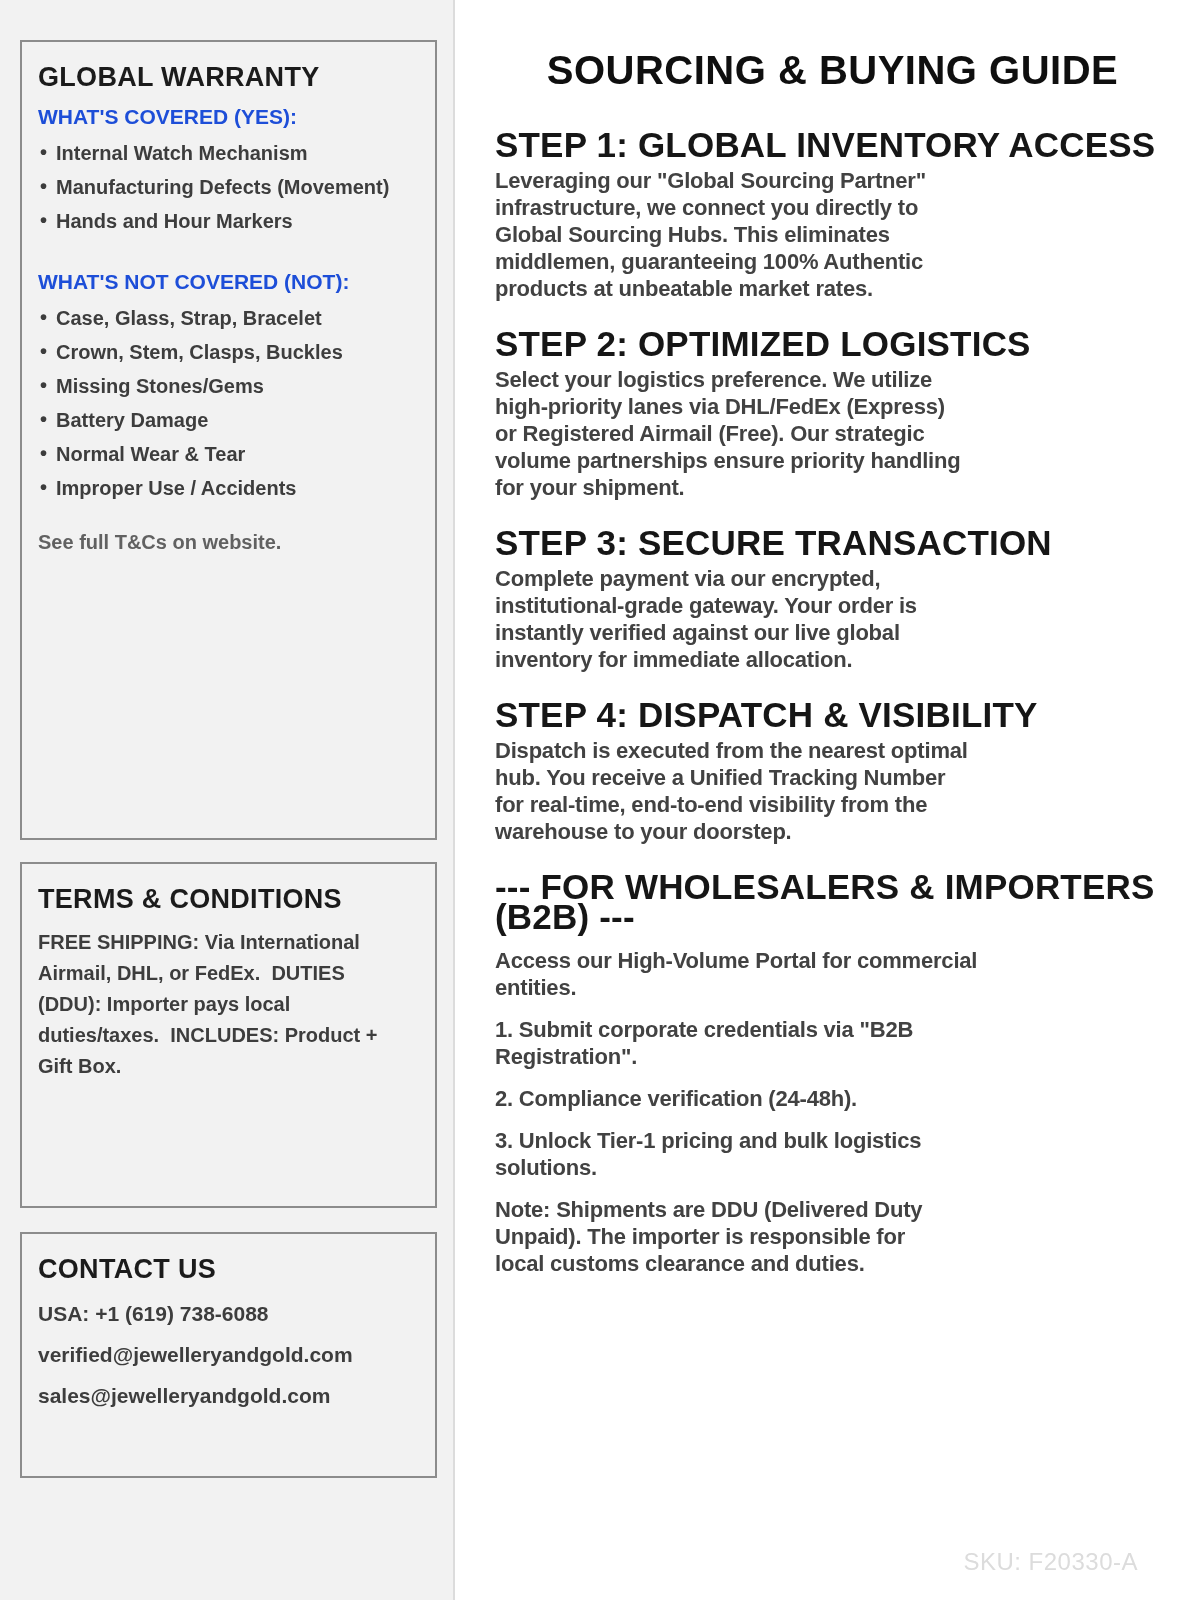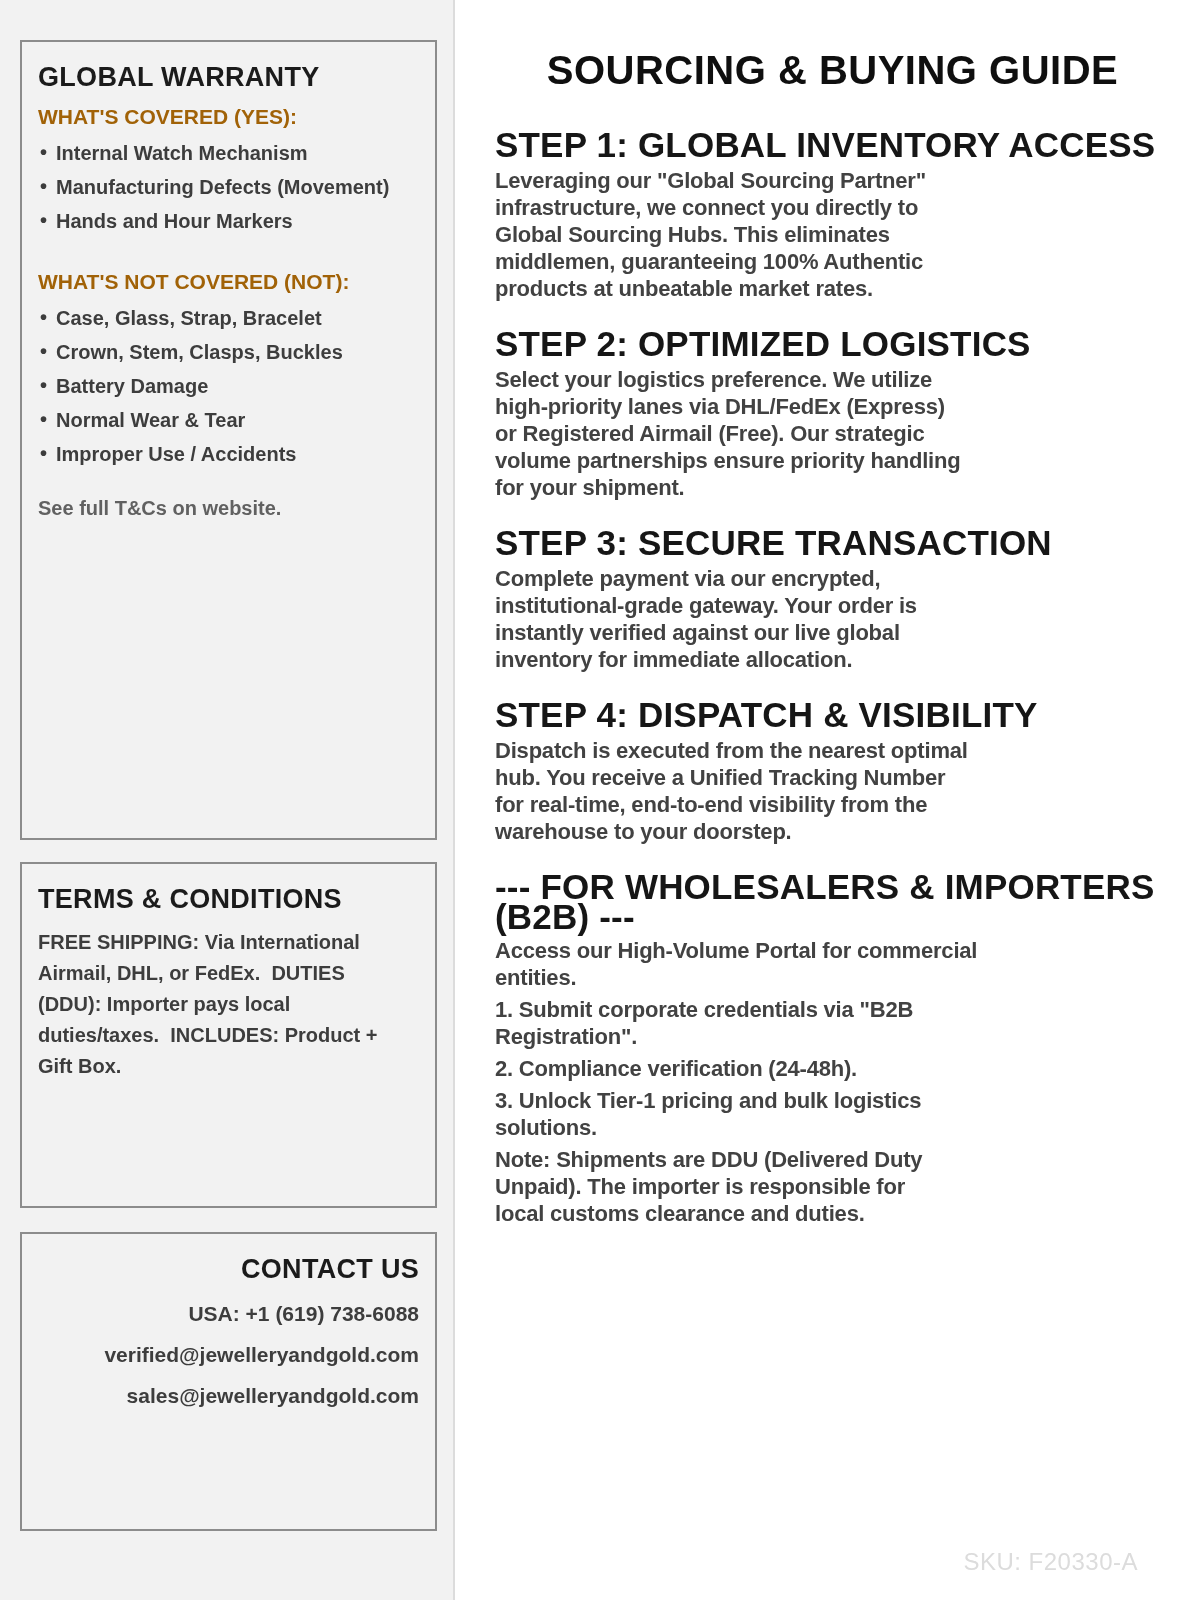"WHAT'S COVERED (YES):" .panel h3 { color: #a16207 -> #1d4ed8 }
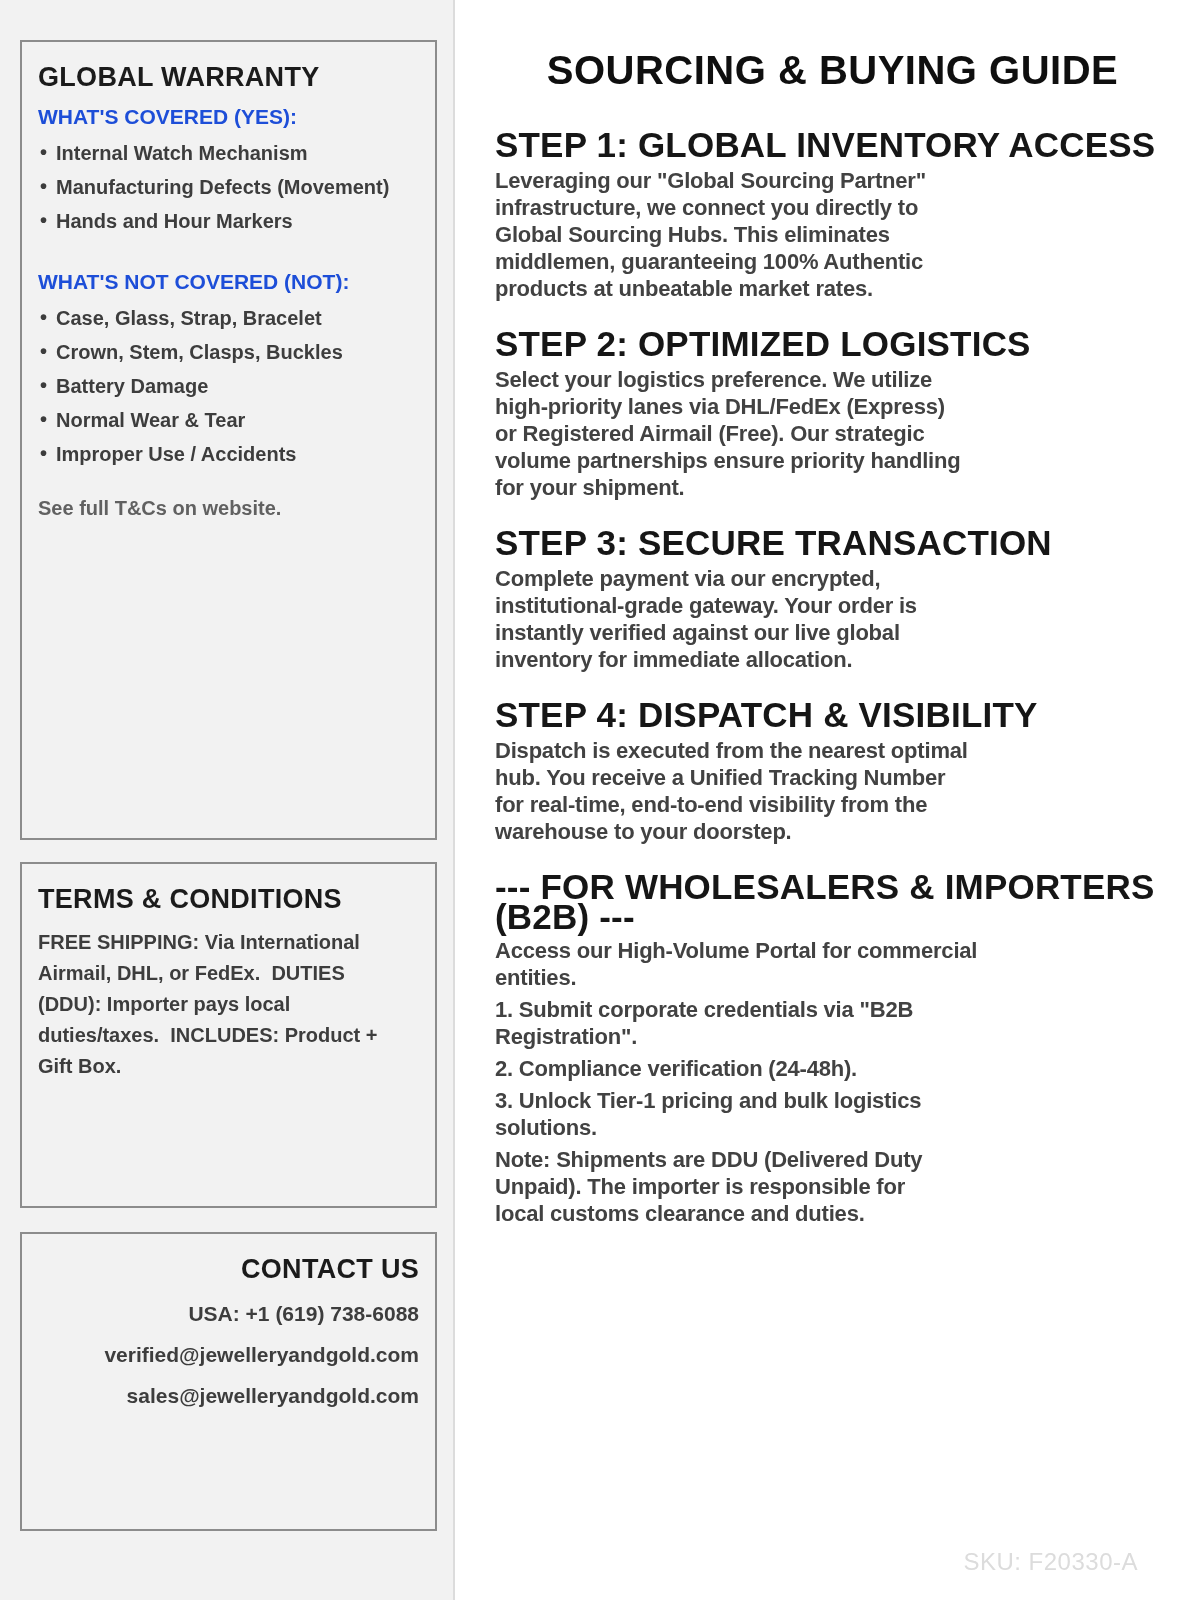"Missing Stones/Gems" li { html: none -> <li>Missing Stones/Gems</li> }
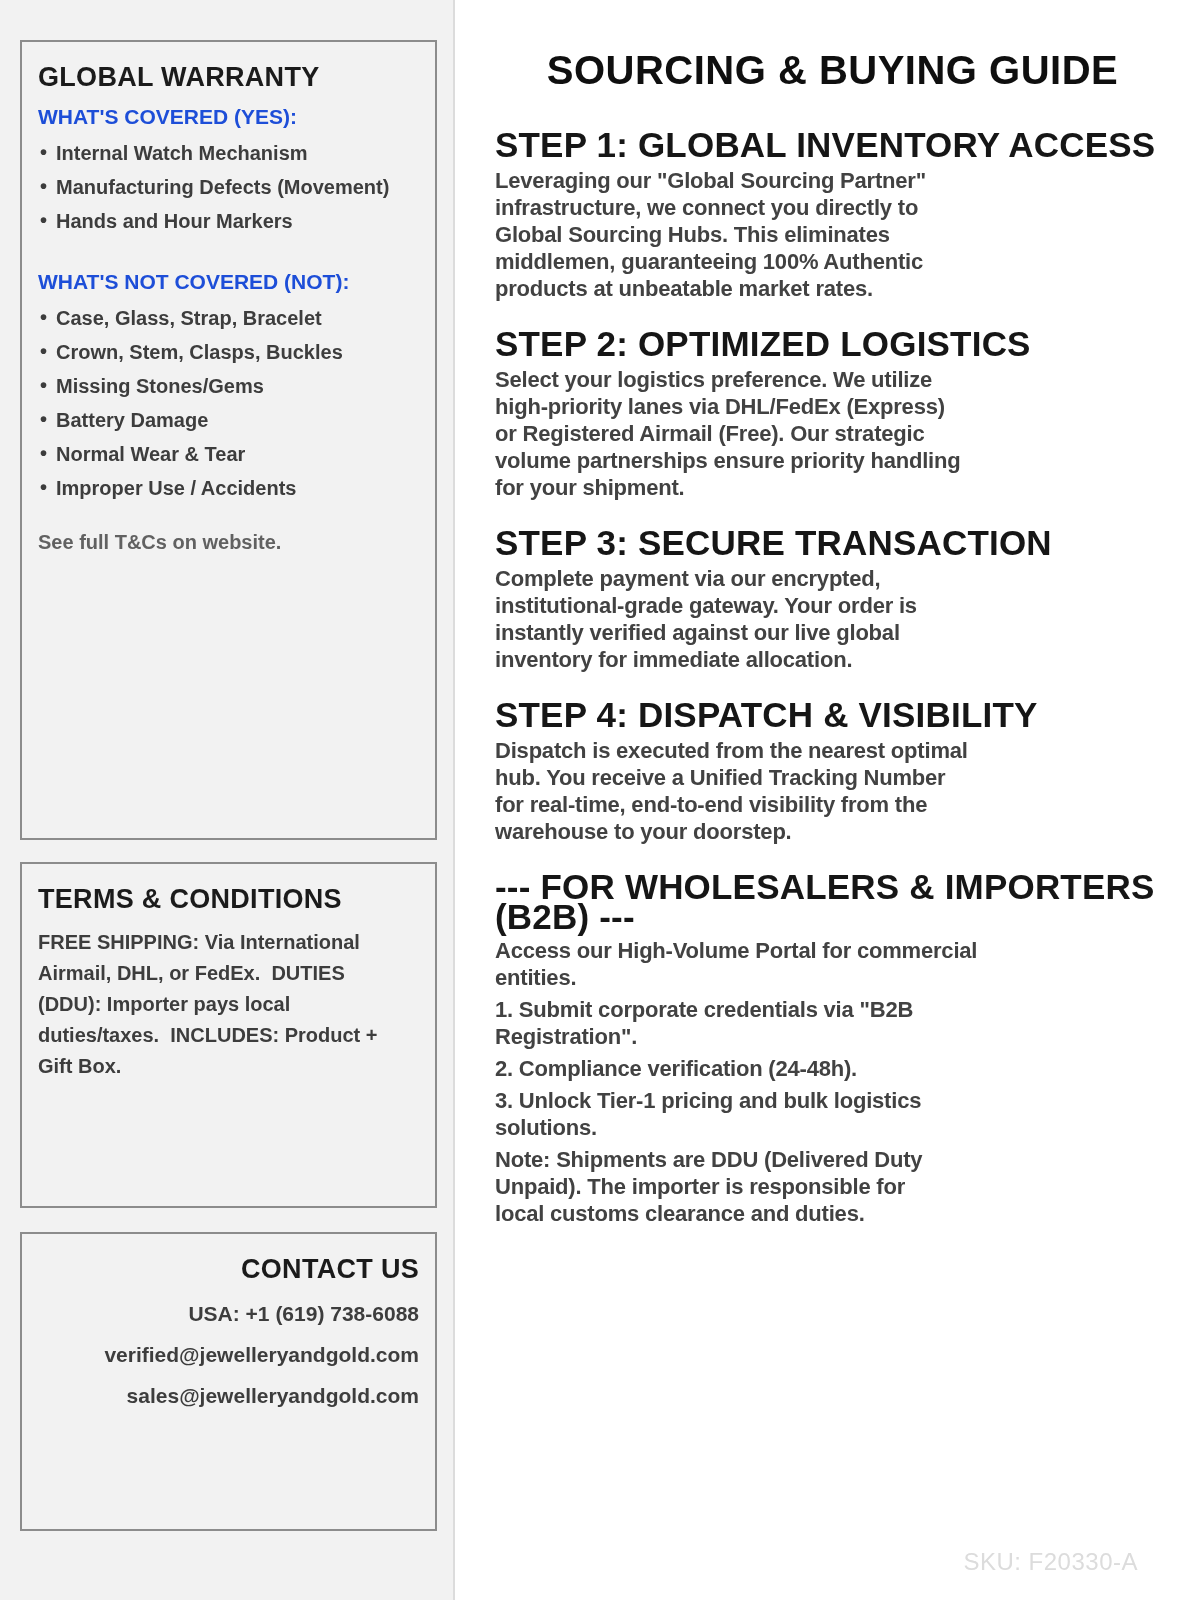"Access our High-Volume Portal for" .b2b .para { margin-top: 5px -> 15px }
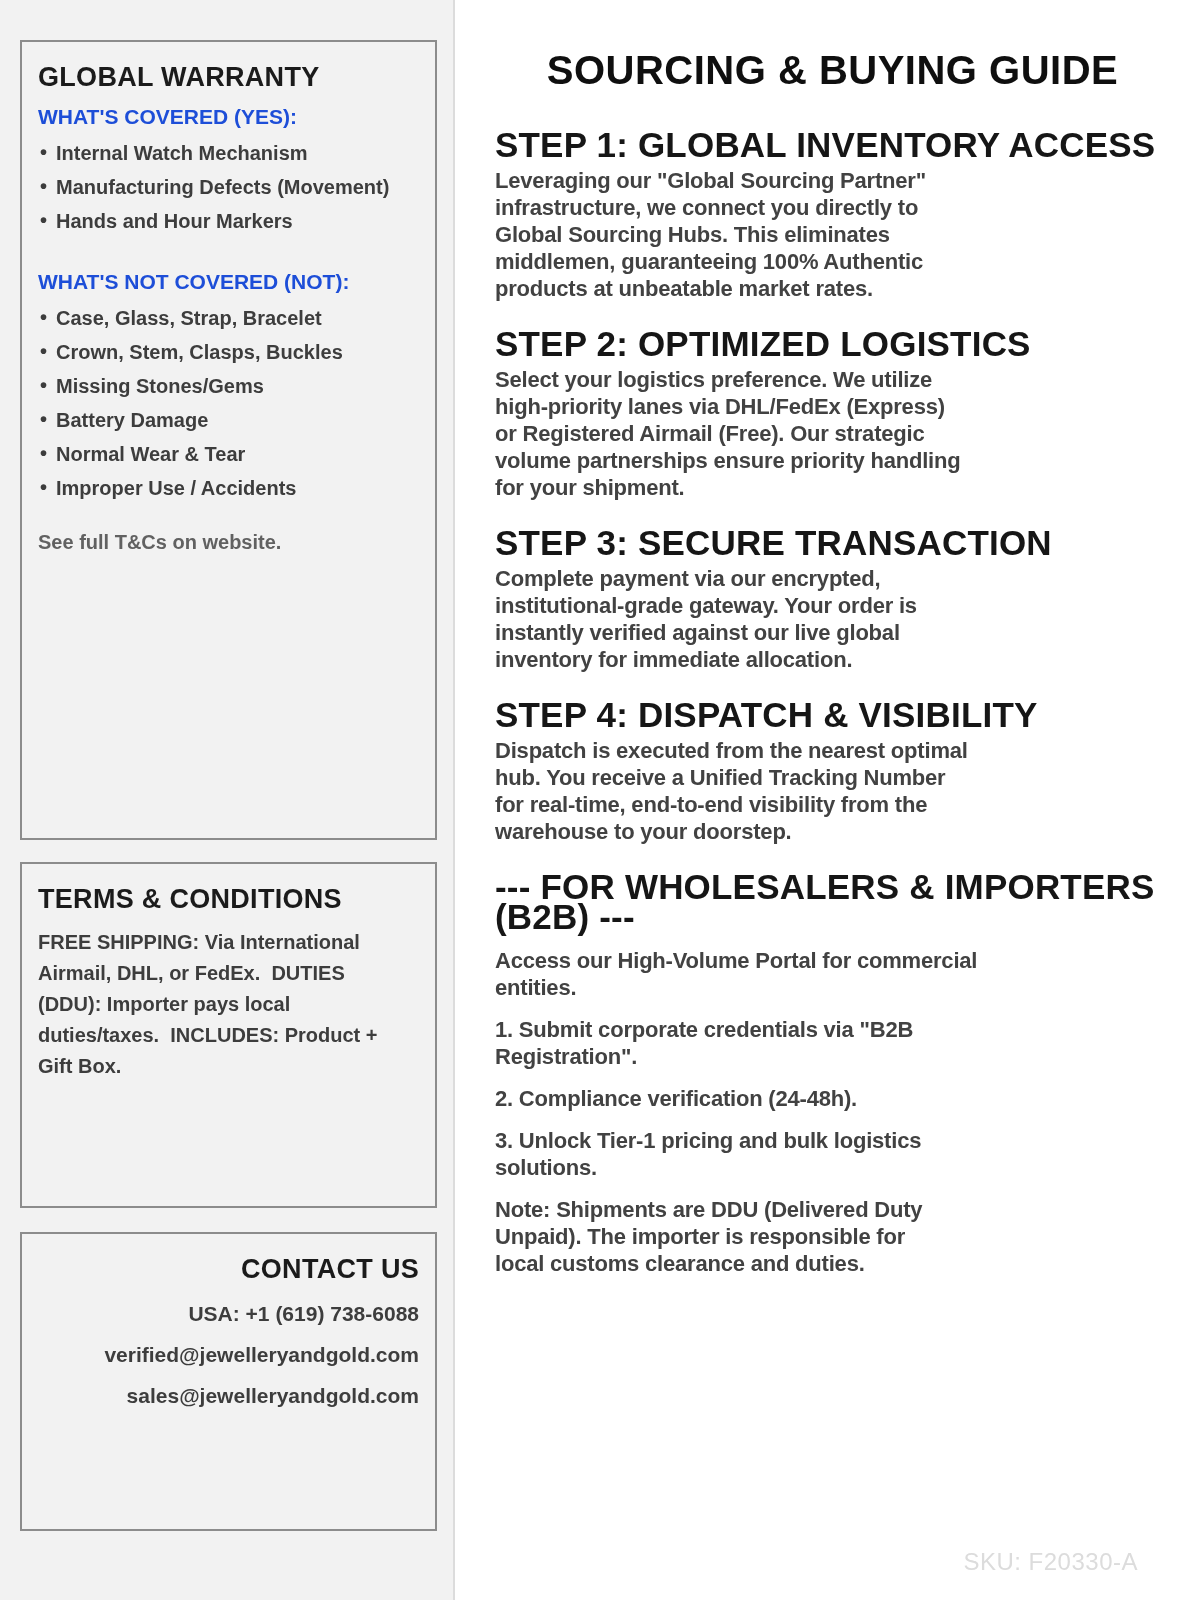"CONTACT US" .panel-contact { height: 299px -> 246px; text-align: right -> none }
